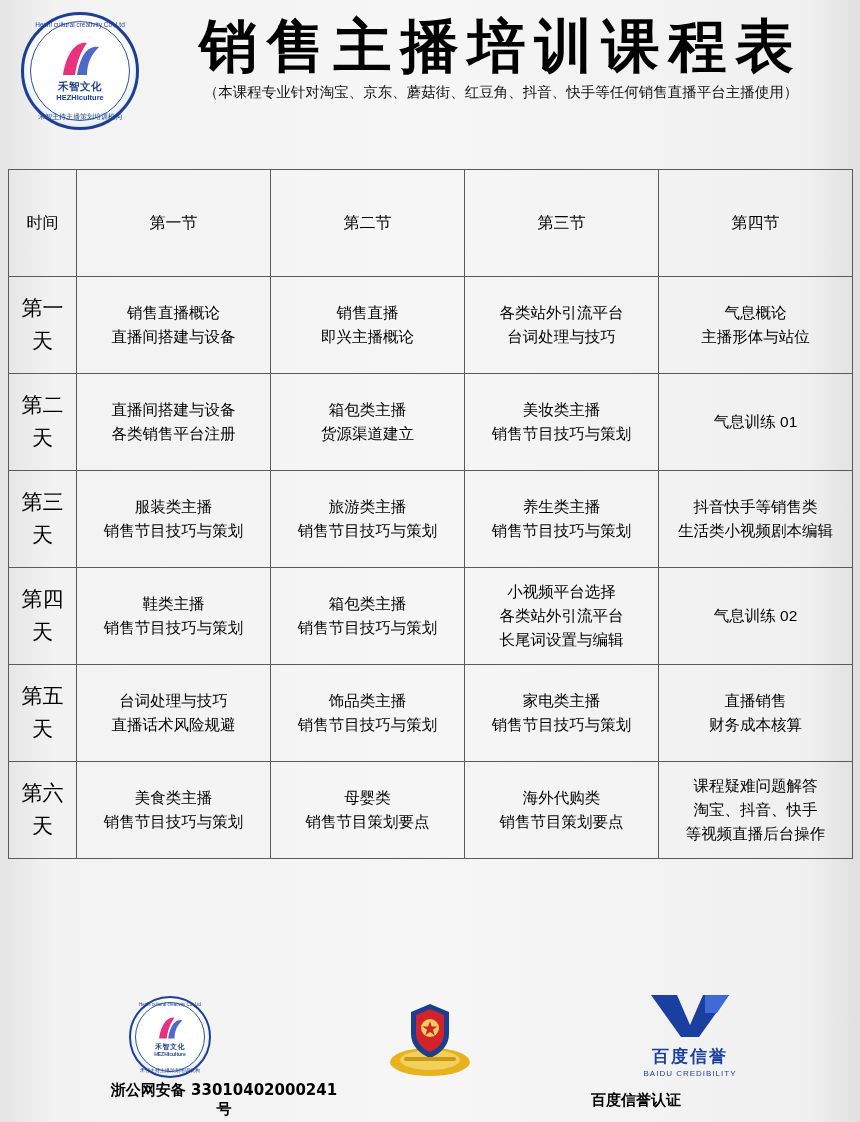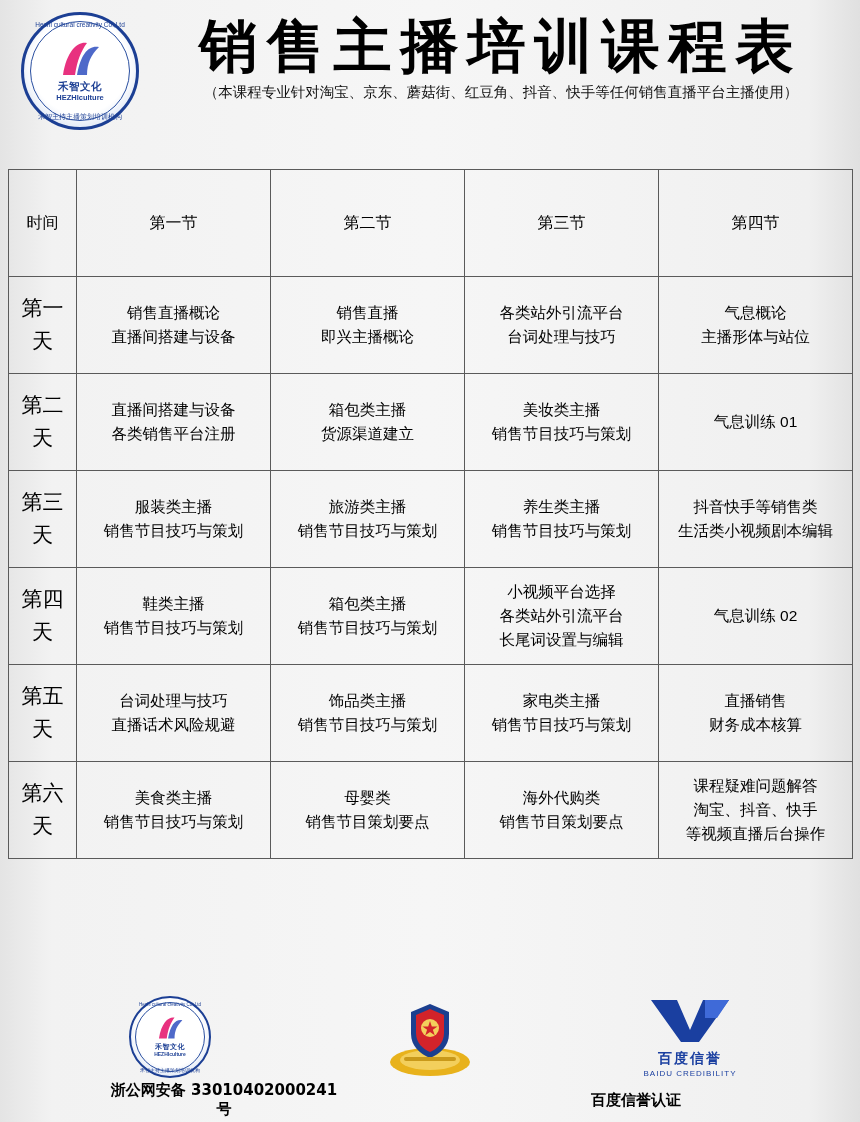"百度信誉" .baidu-cn { font-size: 14px -> 17px }
